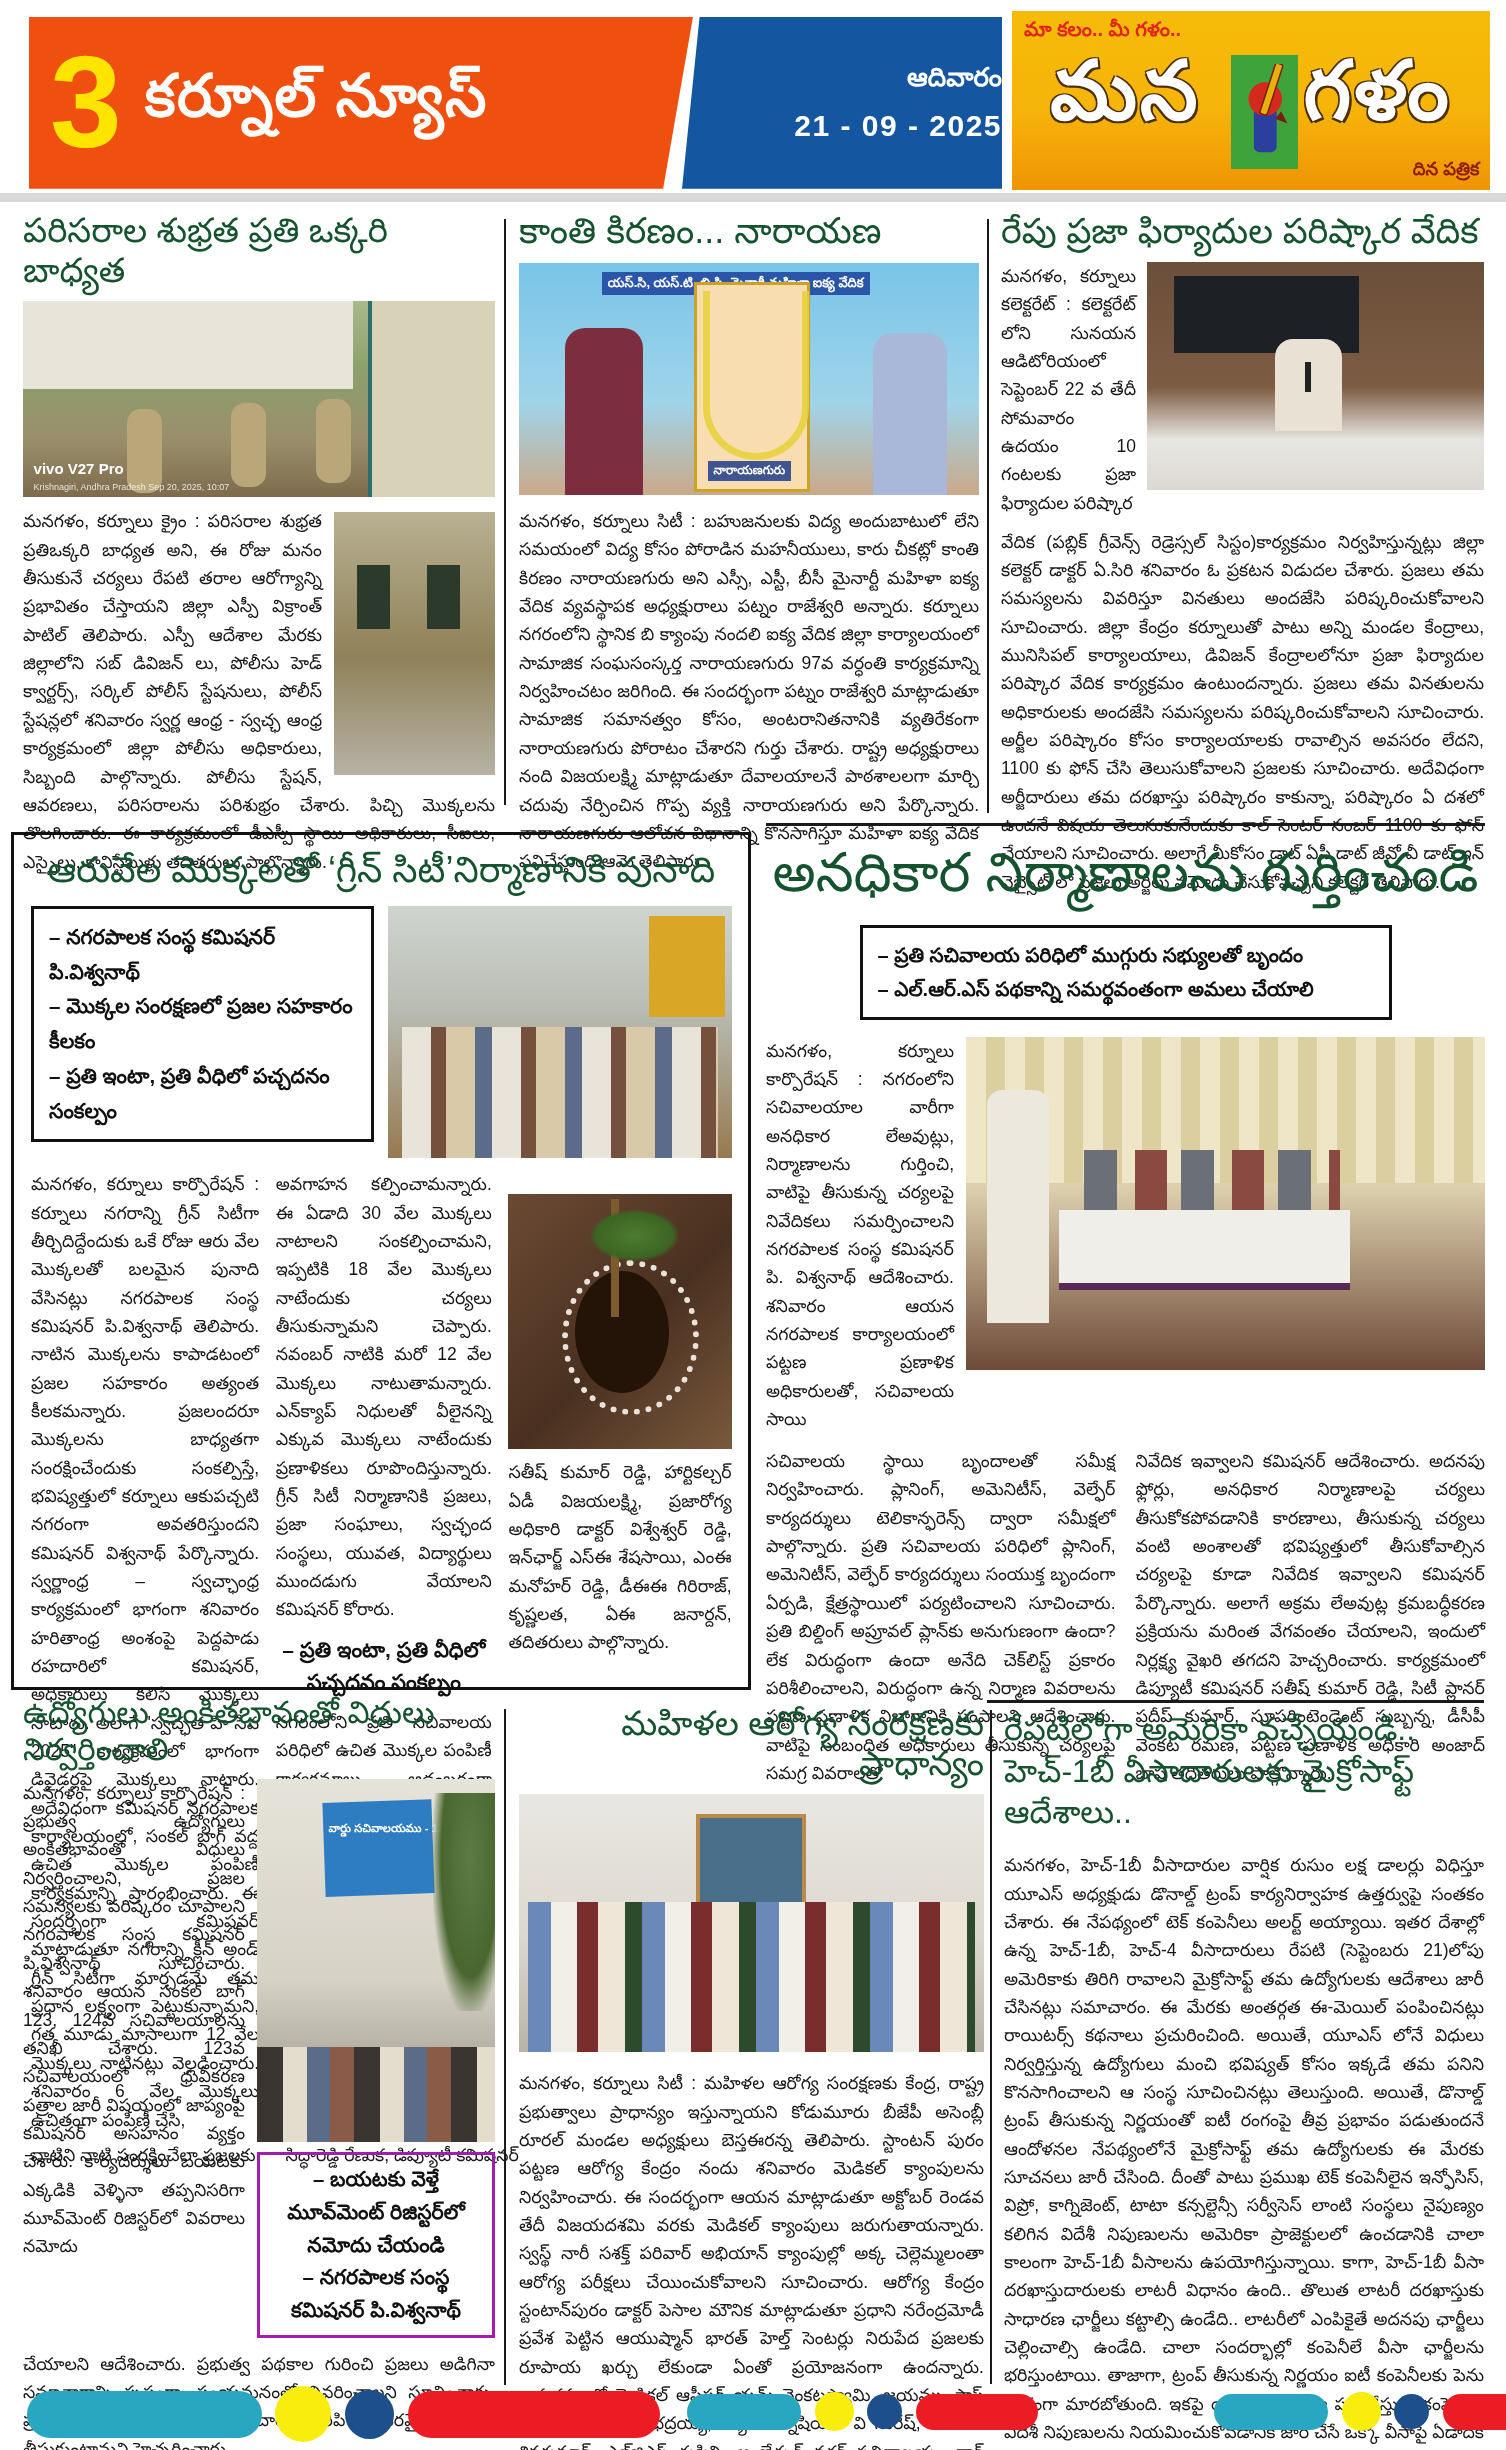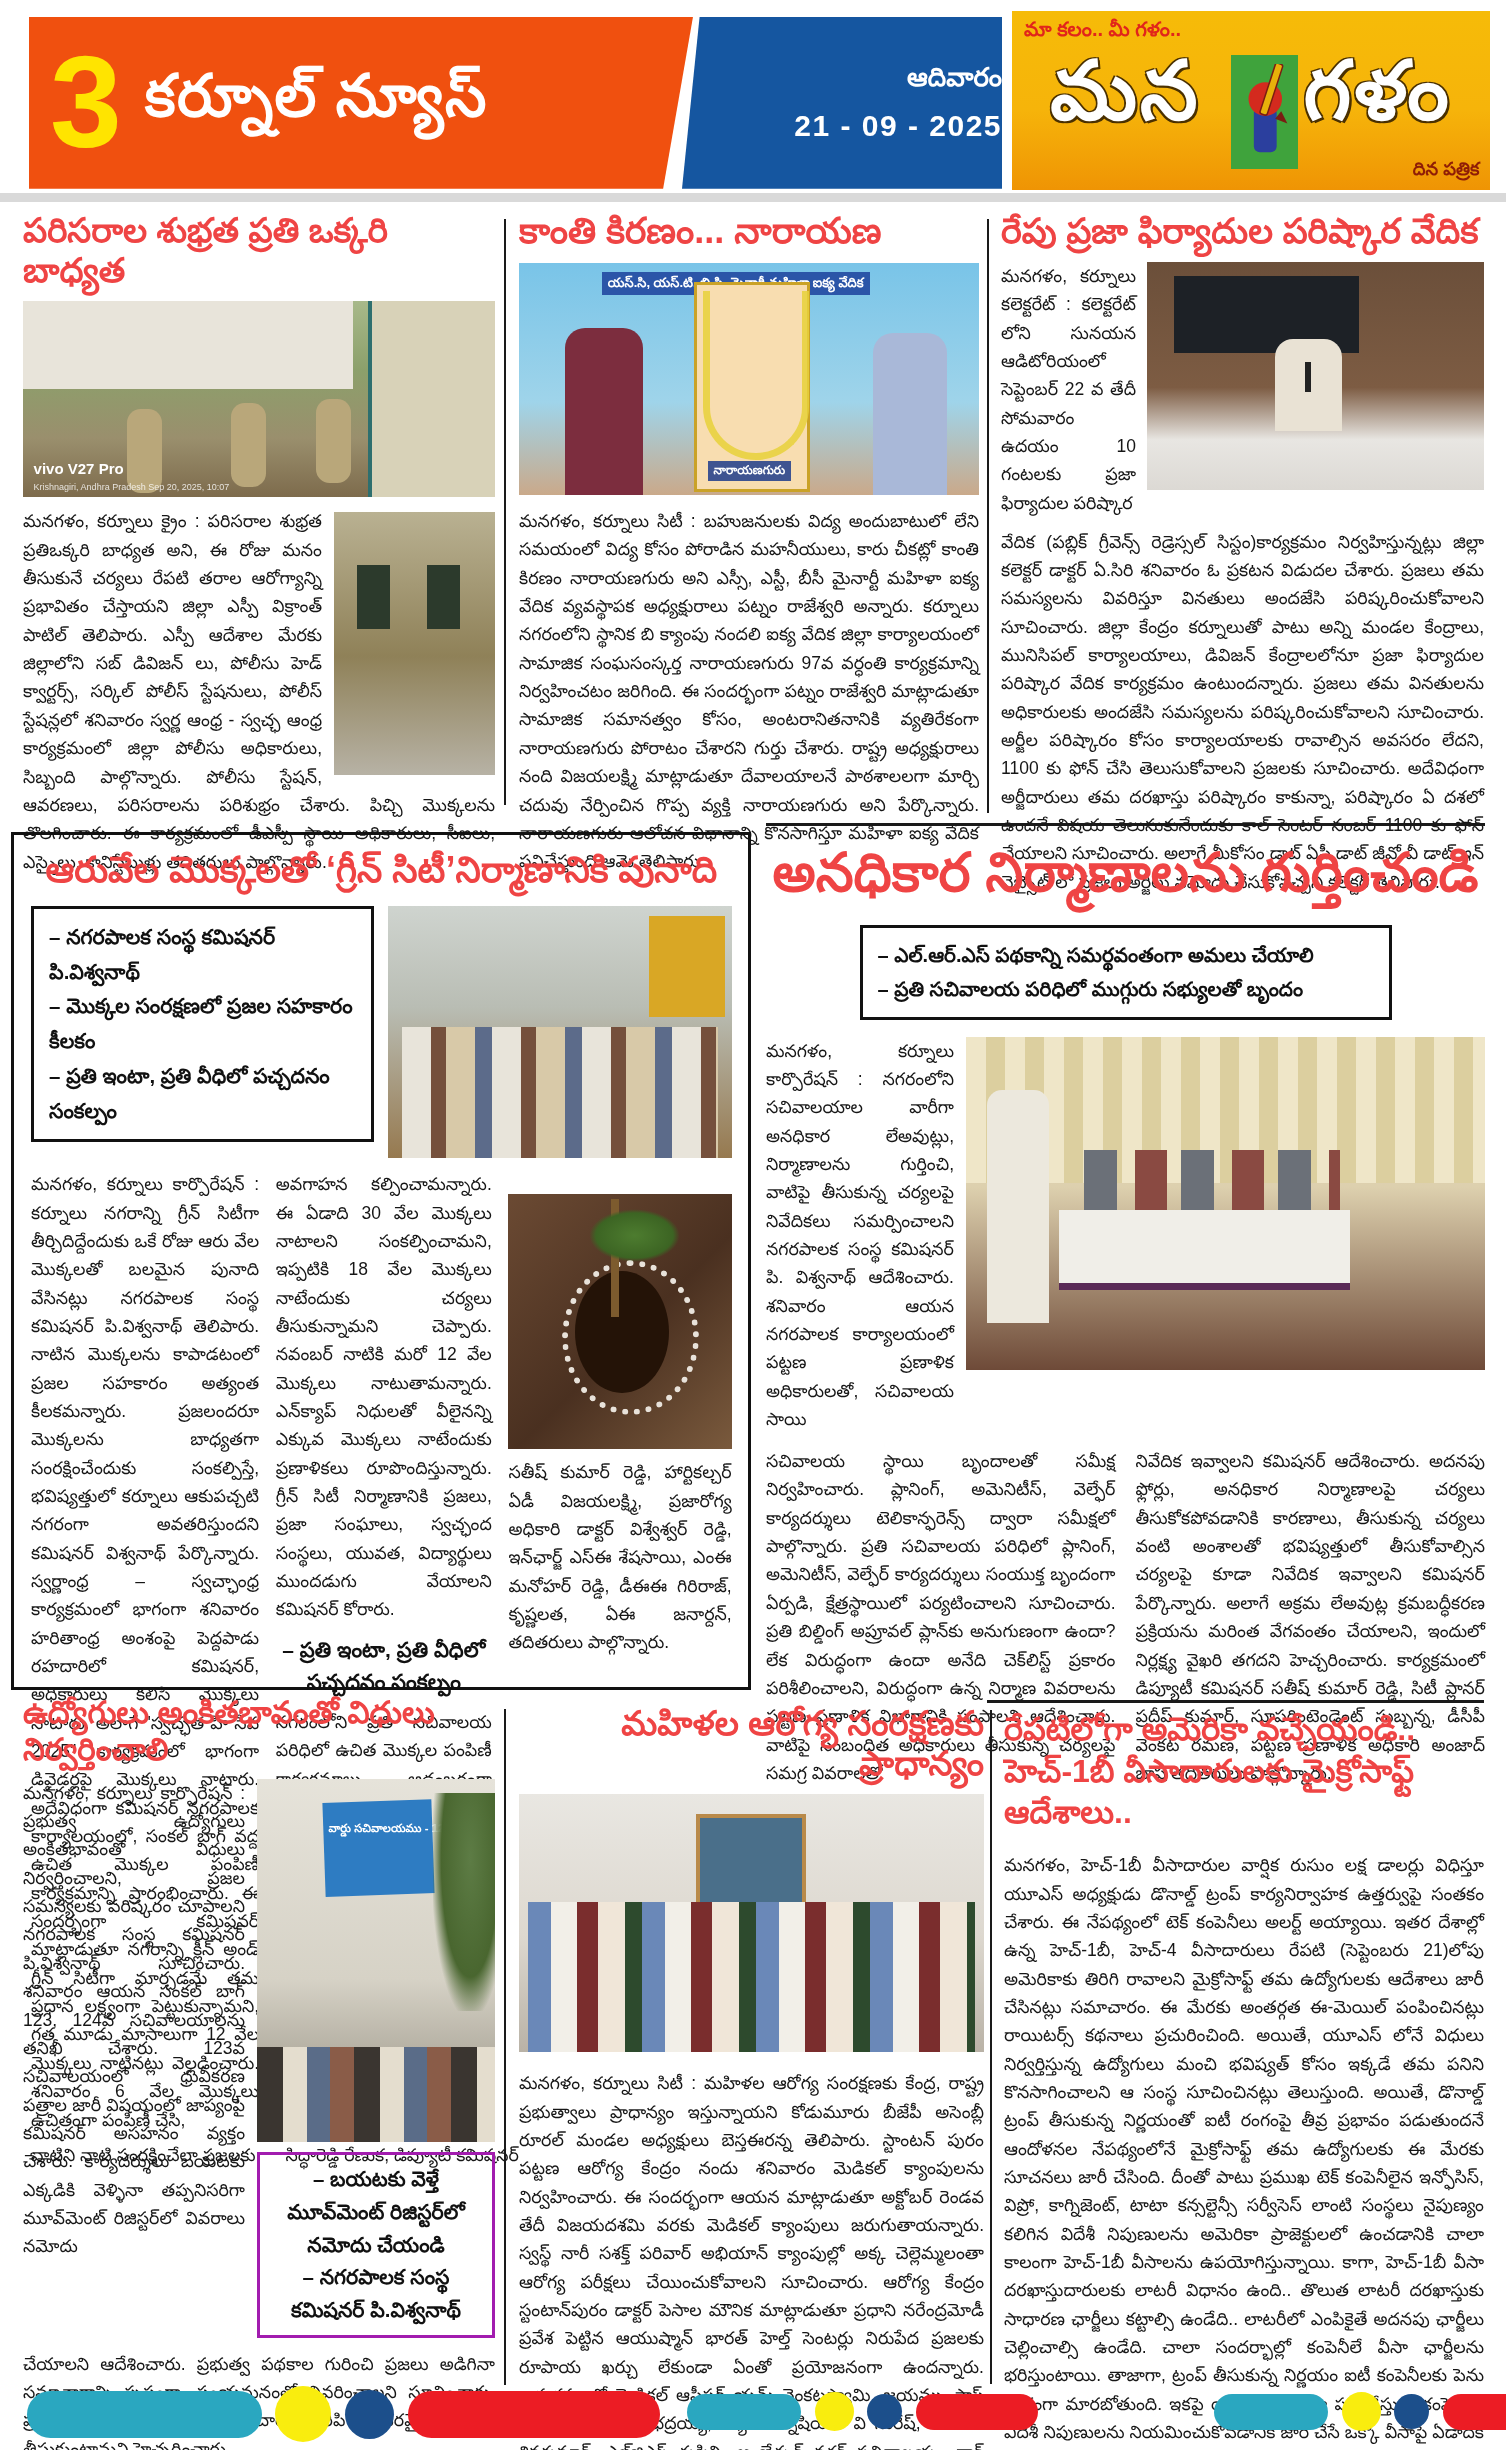"పరిసరాల శుభ్రత ప్రతి ఒక్కరి బాధ్యత" .headline { color: #ef4444 -> #14532d; font-weight: 700 -> 400 }
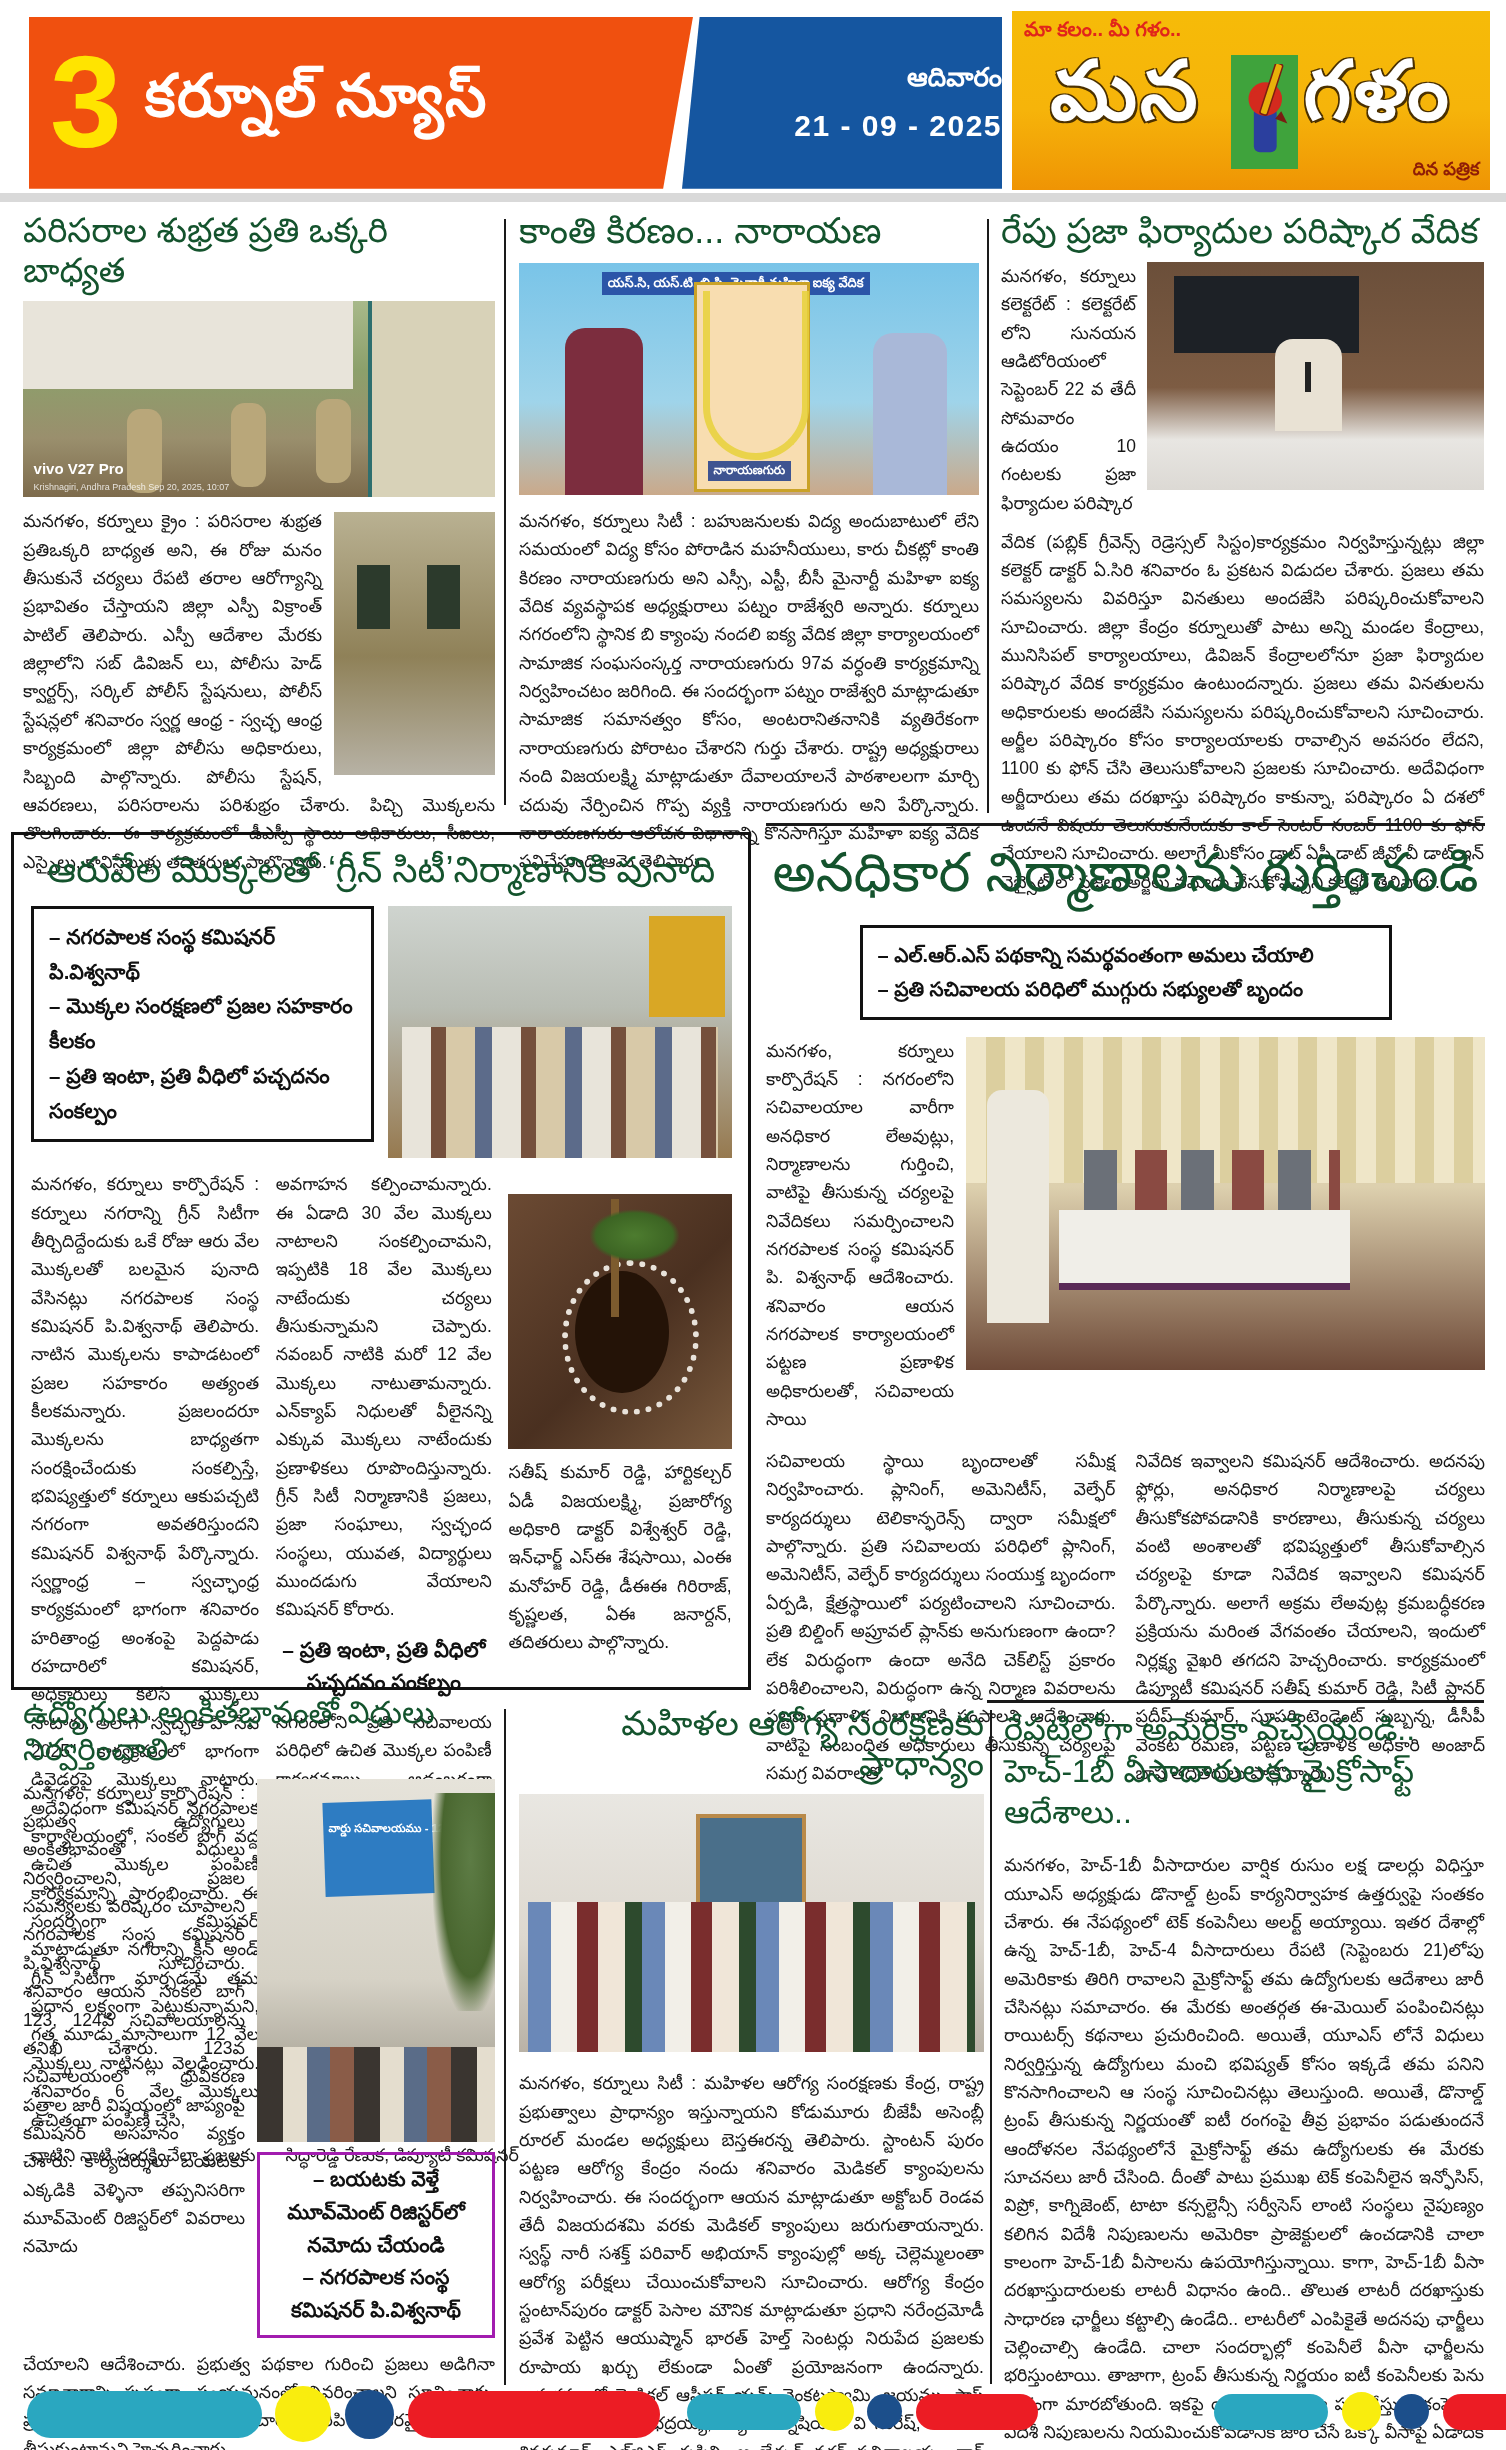"– ఎల్.ఆర్.ఎస్ పథకాన్ని సమర్థవంతంగా అమలు" div { order: before "– ప్రతి సచివాలయ పరిధిలో ముగ్గురు" -> after "– ప్రతి సచివాలయ పరిధిలో ముగ్గురు" }
